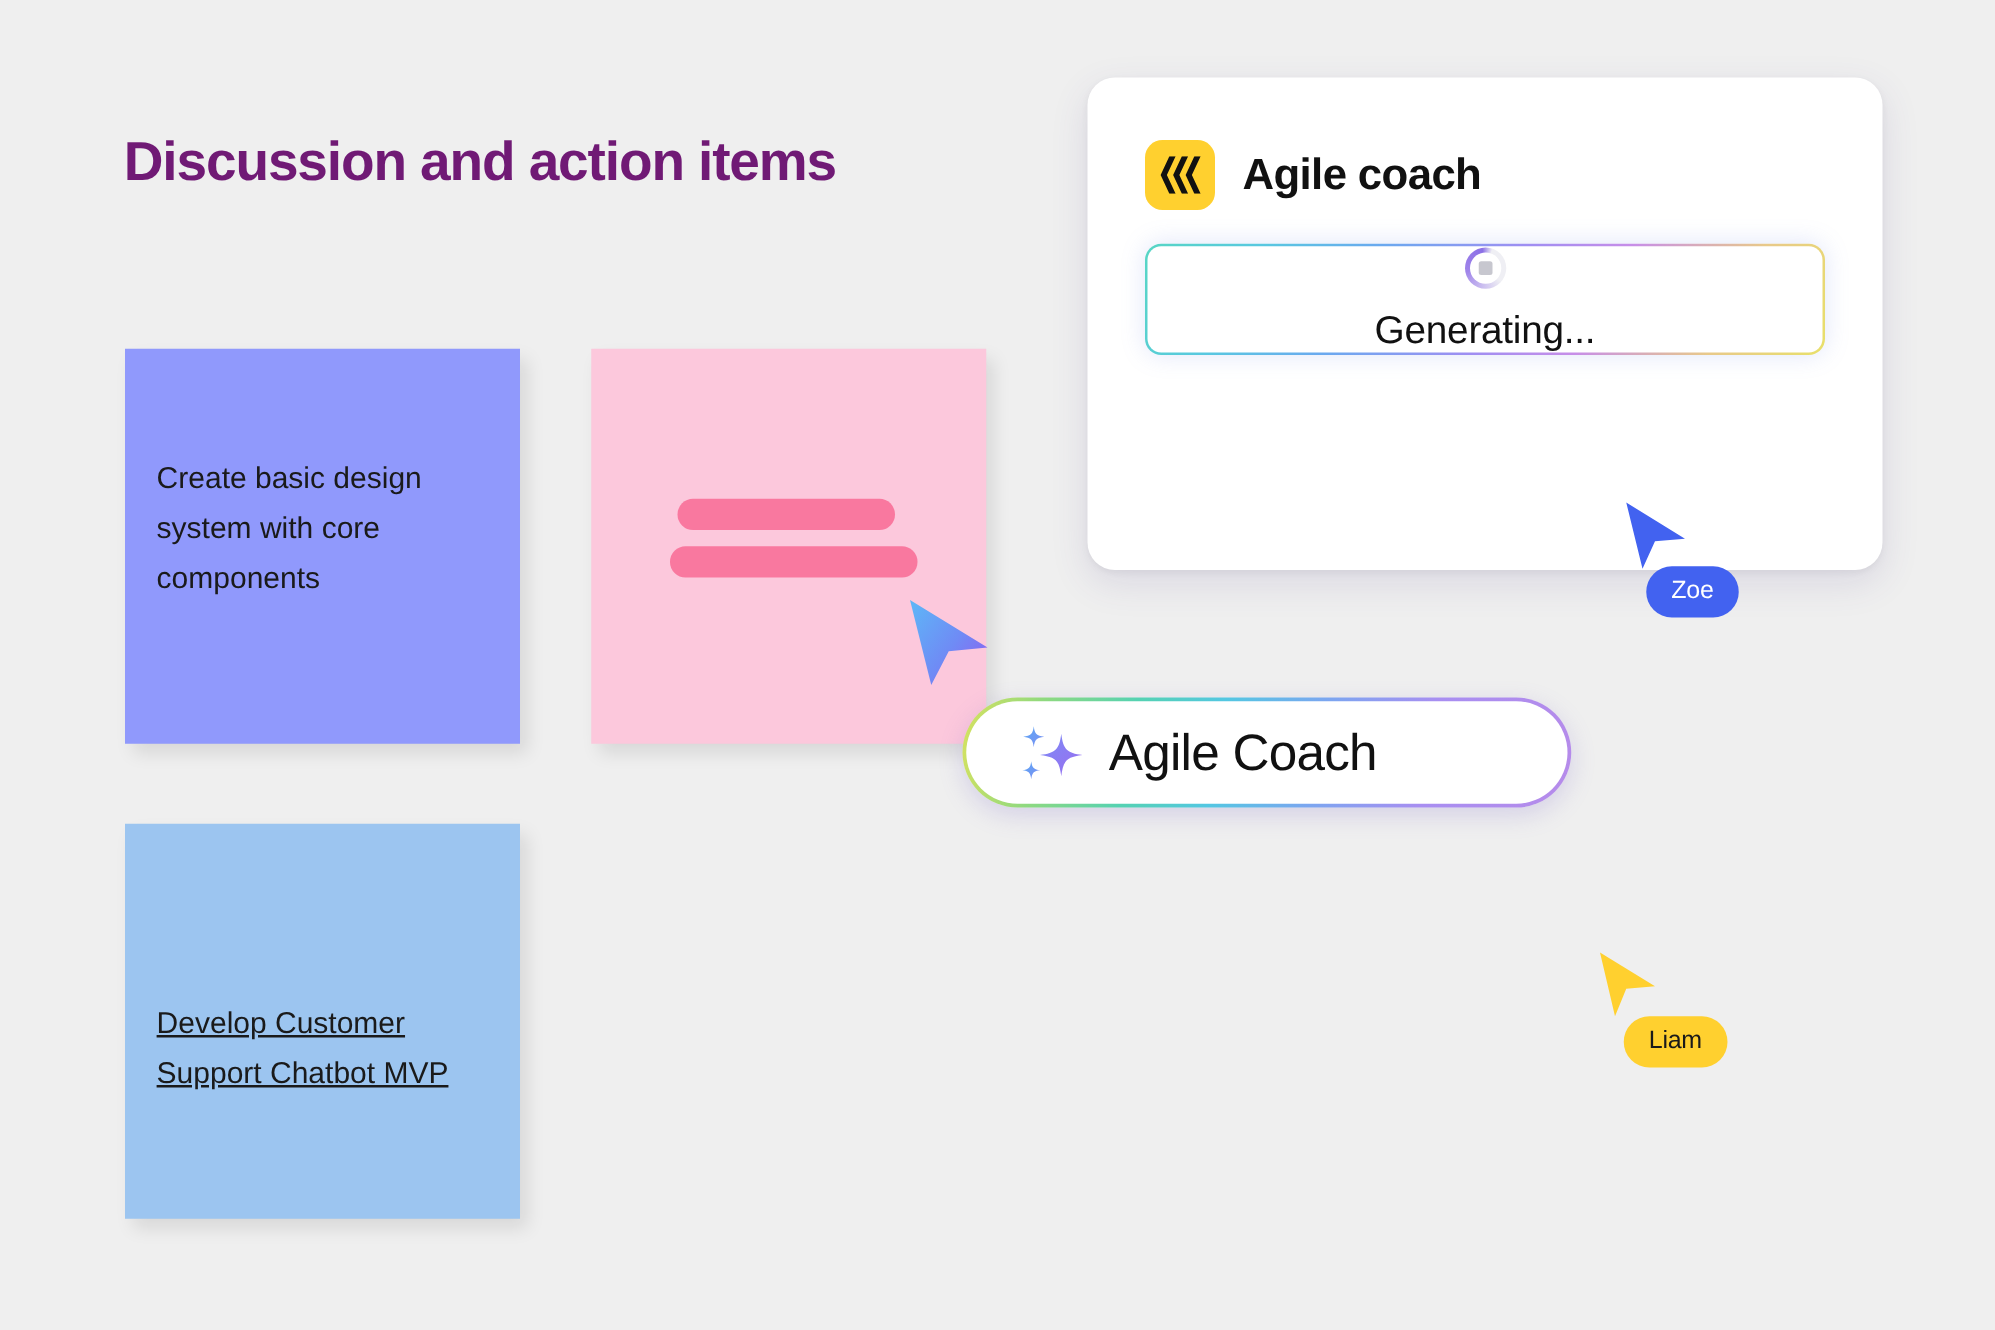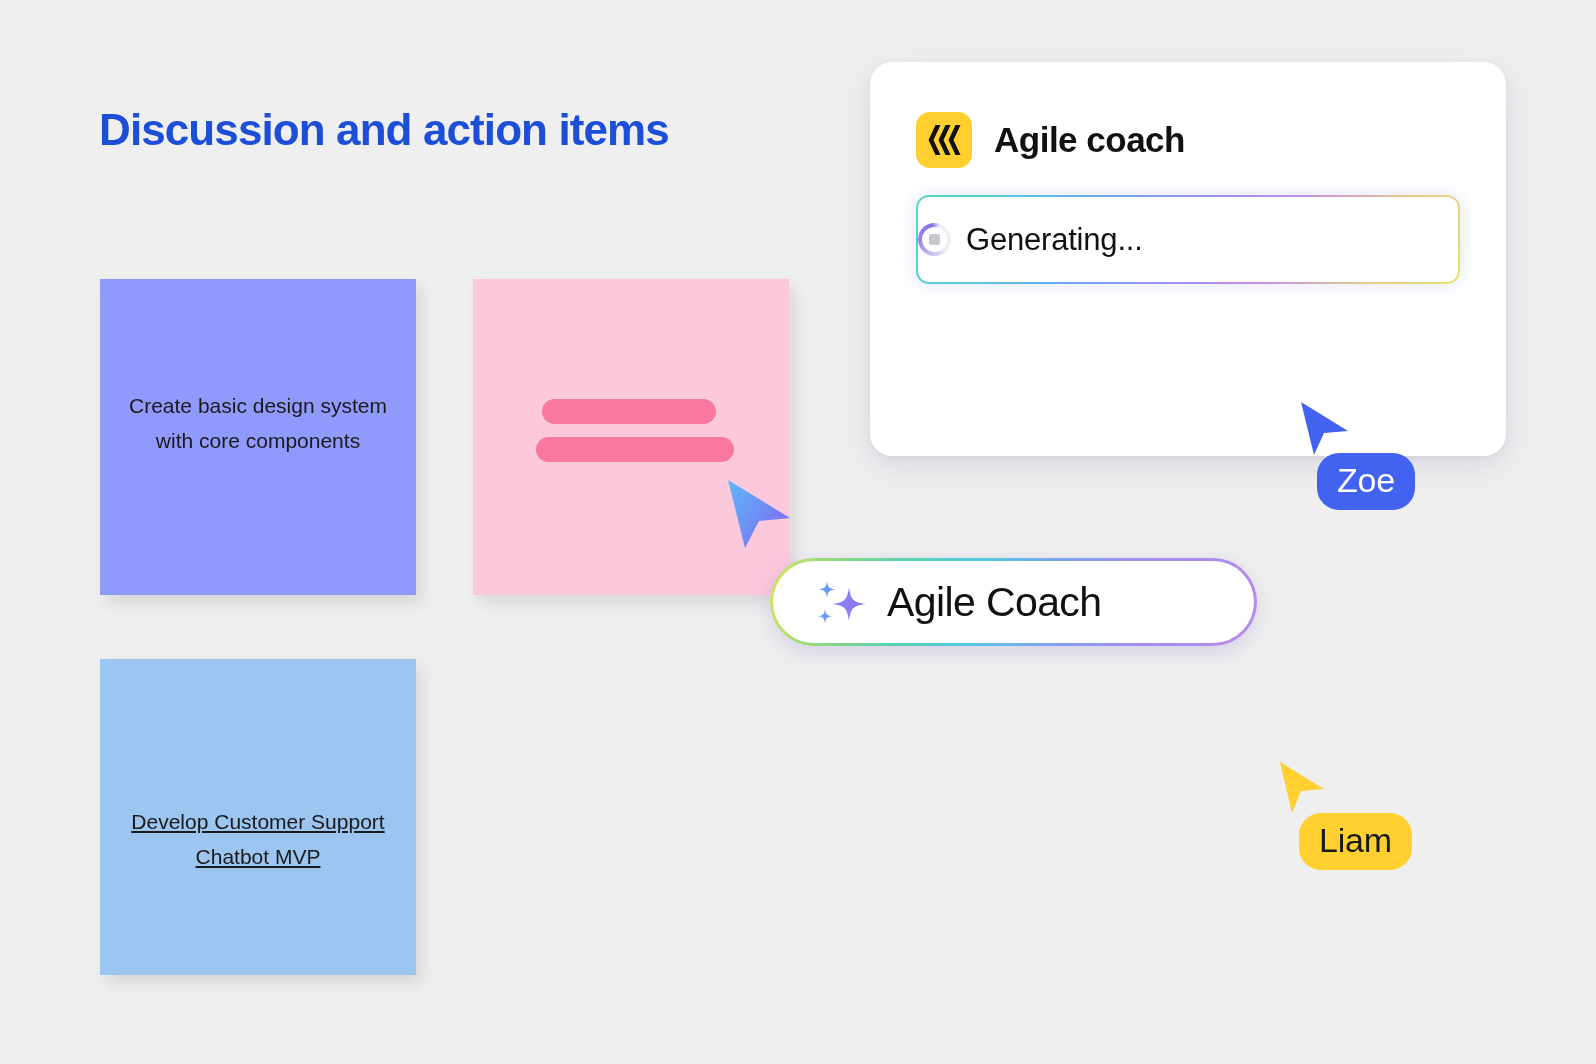"Discussion and action items" .board-title { color: #1d4ed8 -> #701a75 }
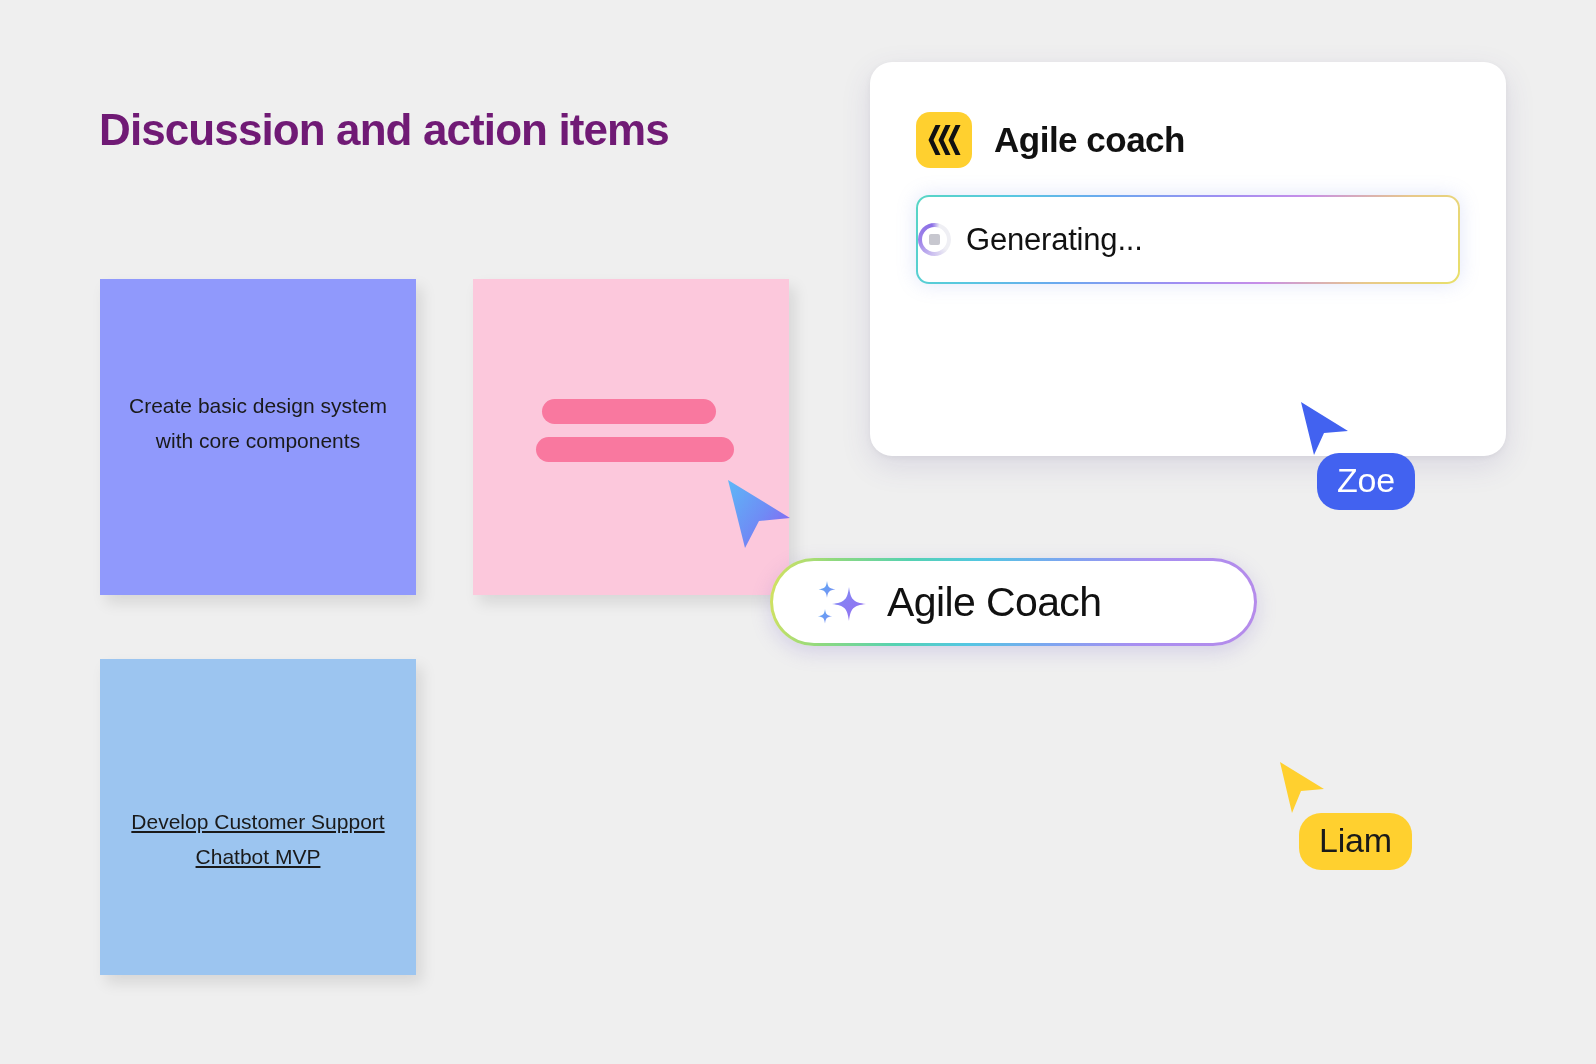"Generating..." #generating-inner { flex-direction: none -> column; justify-content: flex-start -> flex-end }
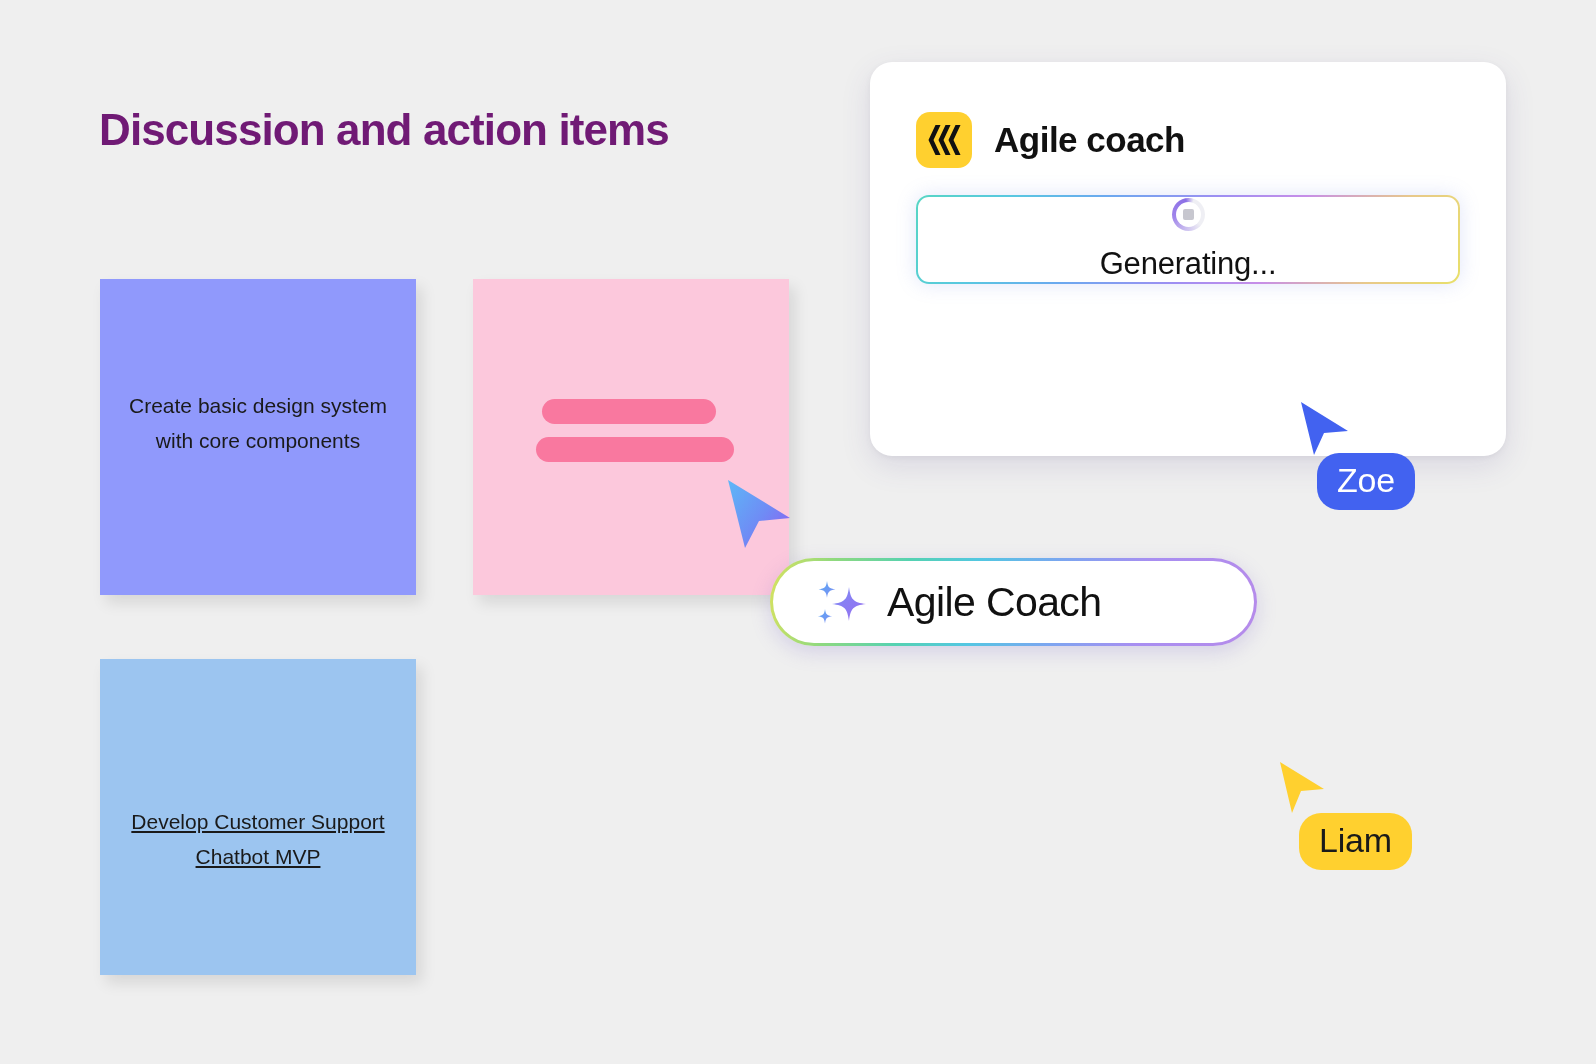"Create basic design system with" .sticky .sticky-text { font-size: 21px -> 24px; text-align: center -> left }
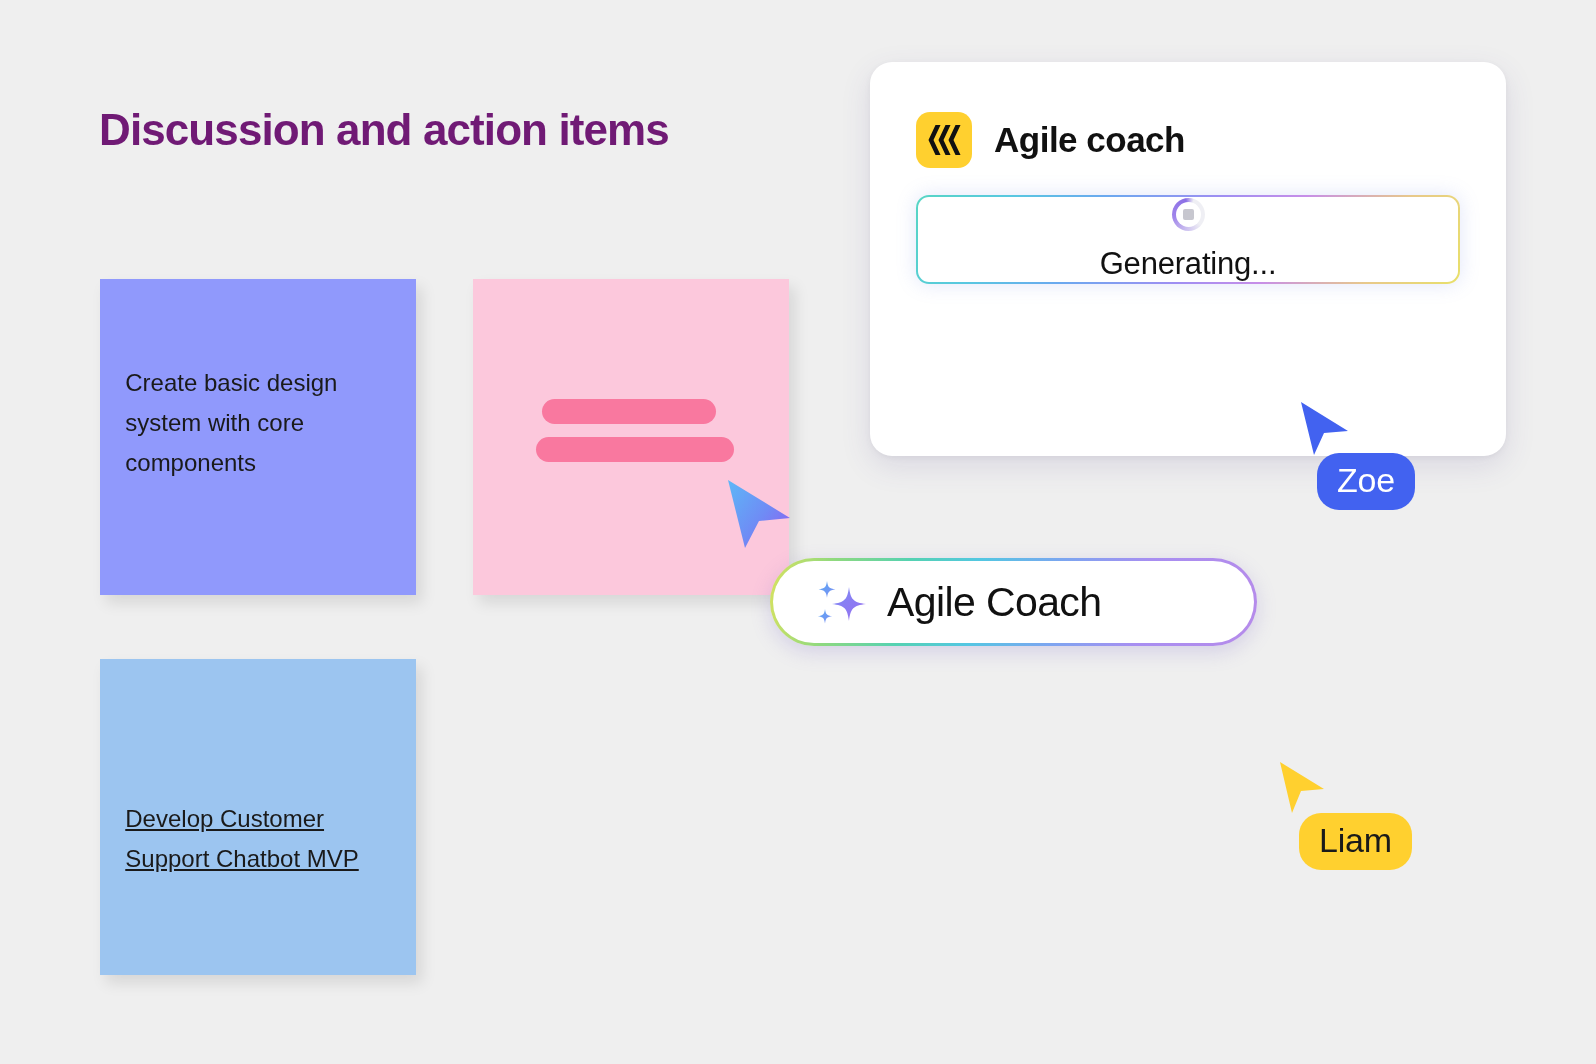"Zoe" .cursor-chip { font-size: 34px -> 20px }
